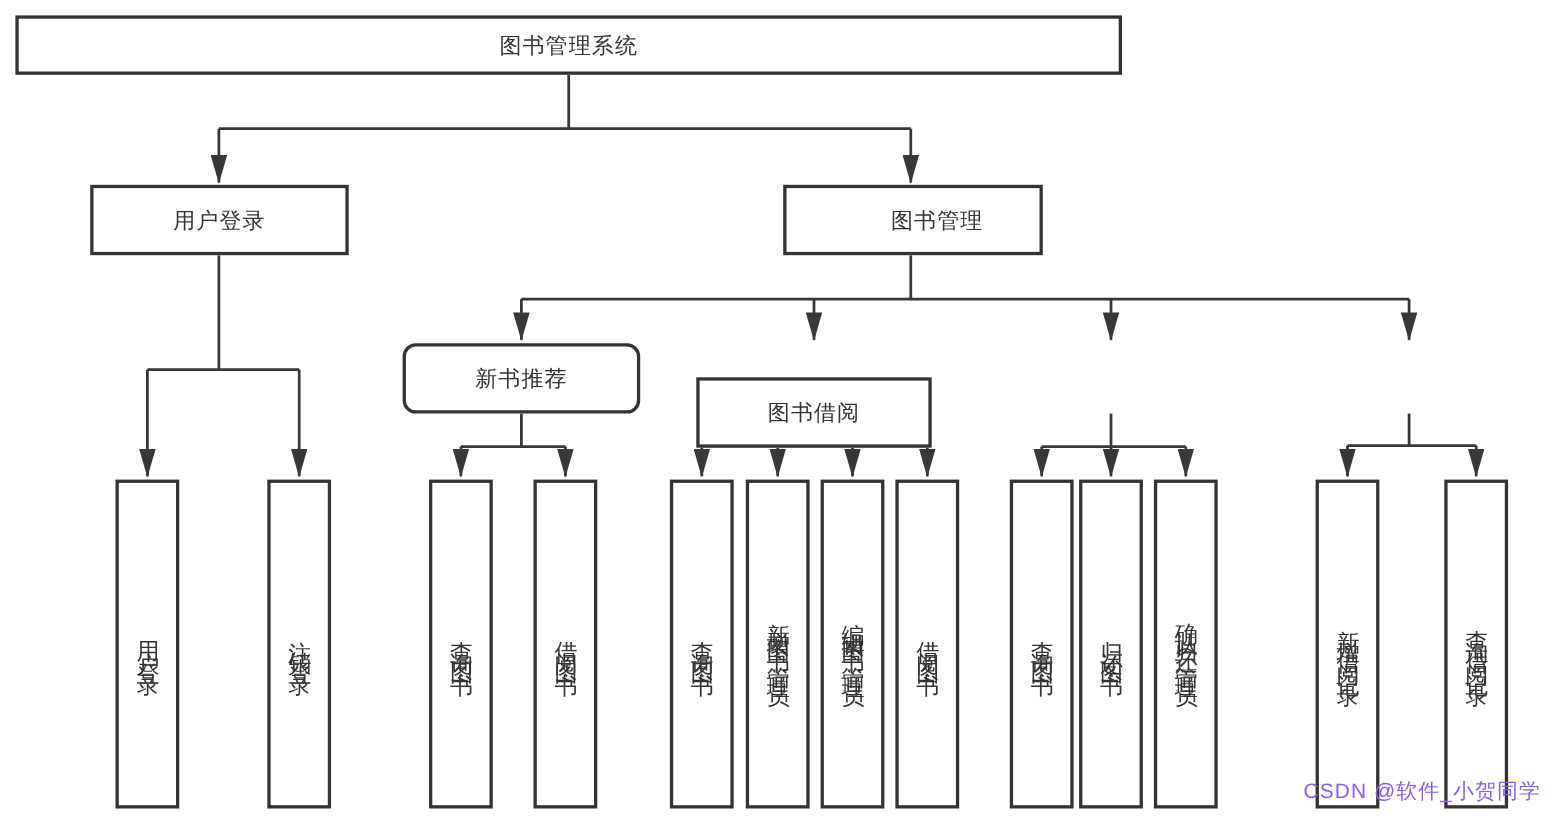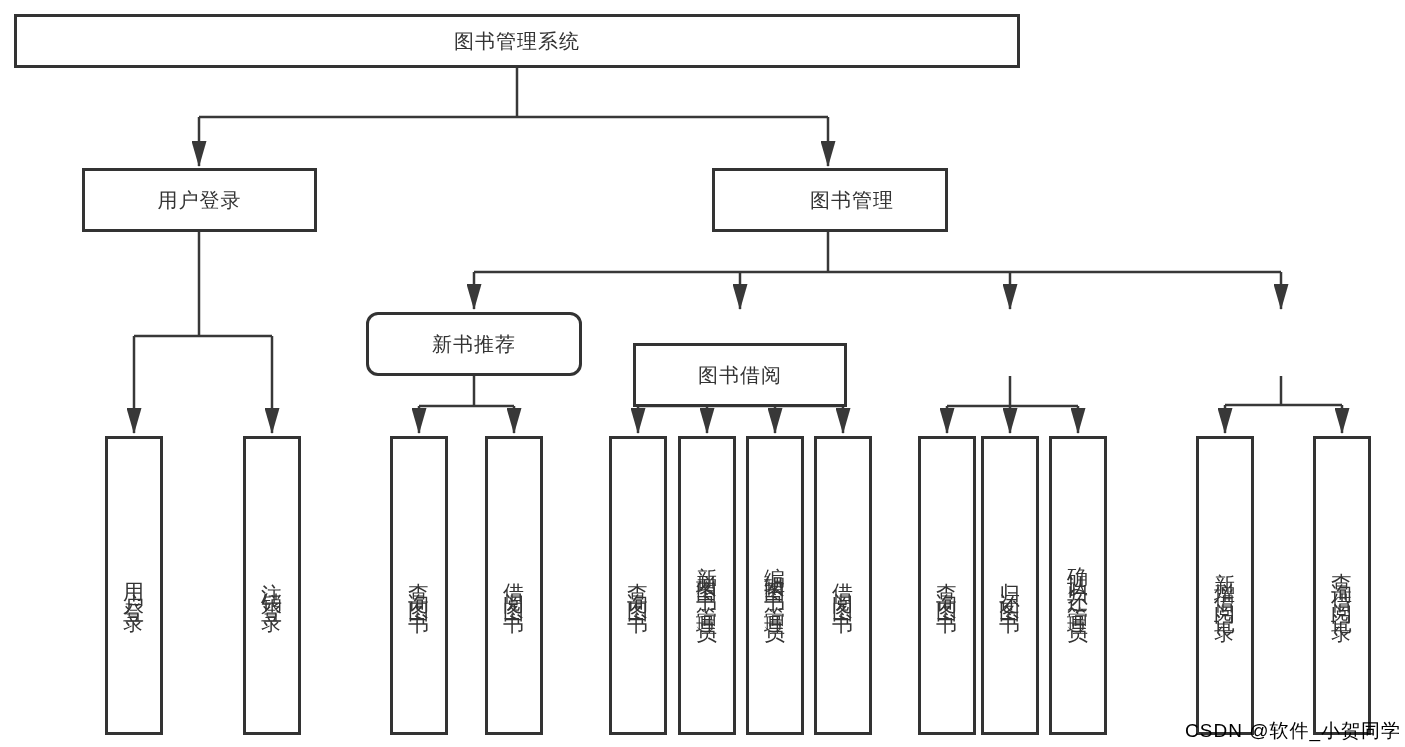"CSDN @软件_小贺同学" #watermark { bottom: 3px -> 15px; color: #000000 -> #8b5cf6 }
